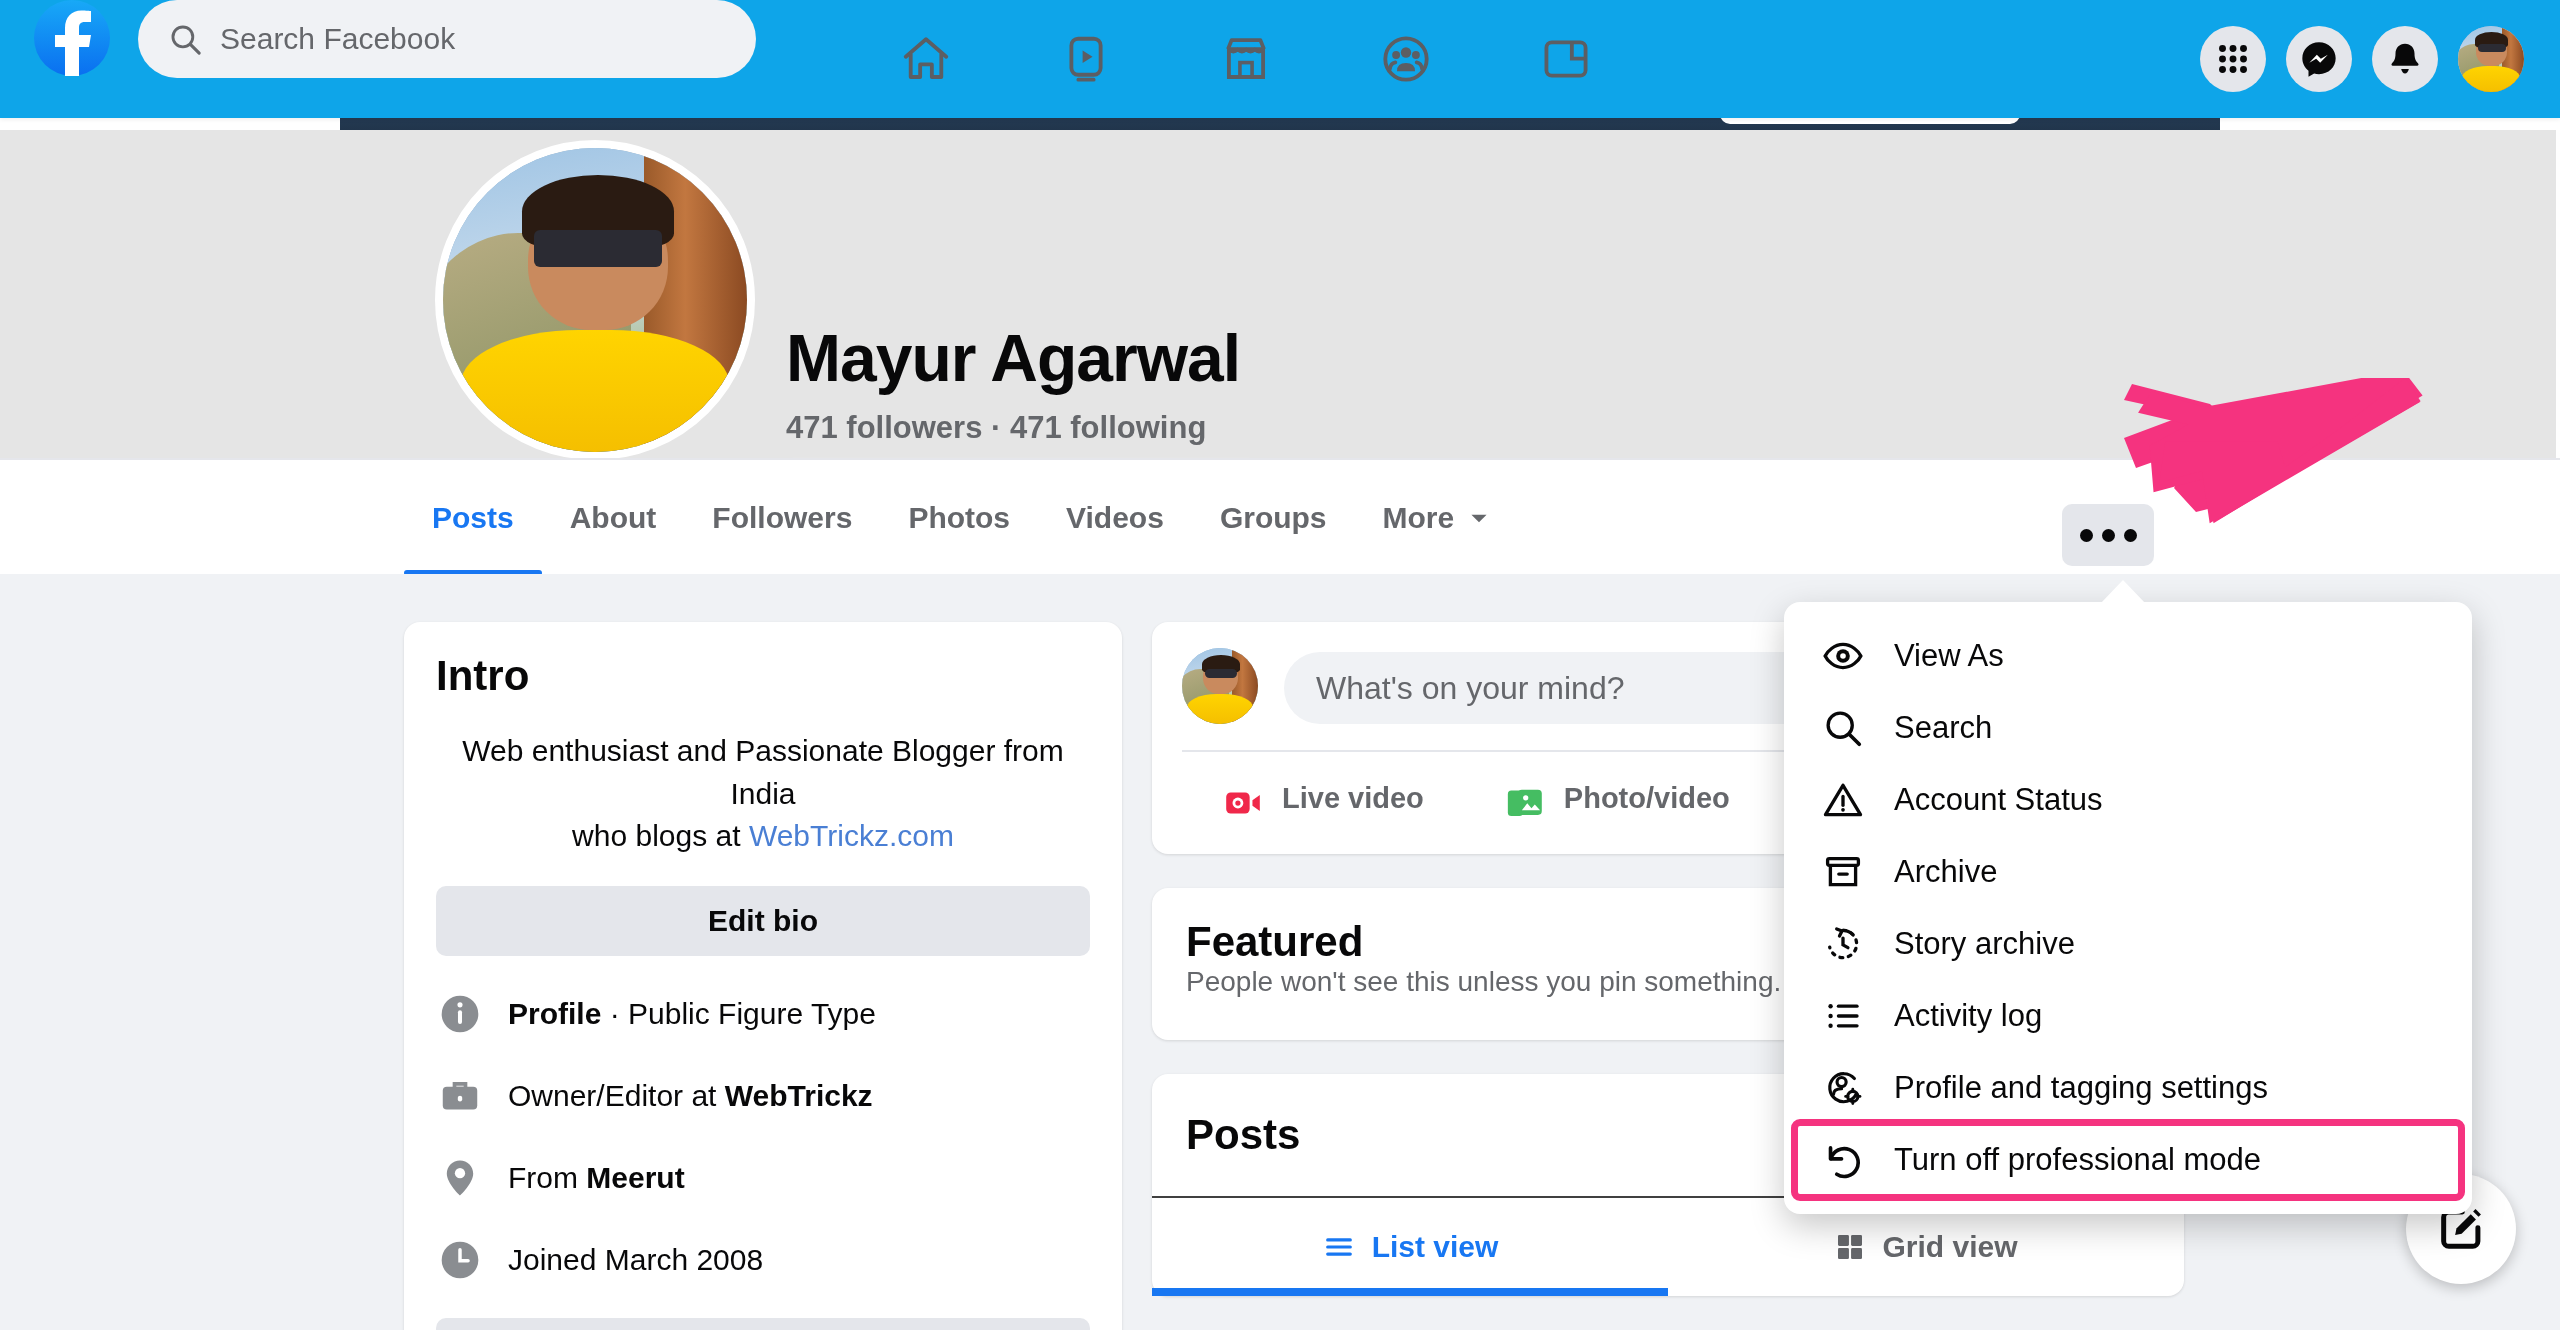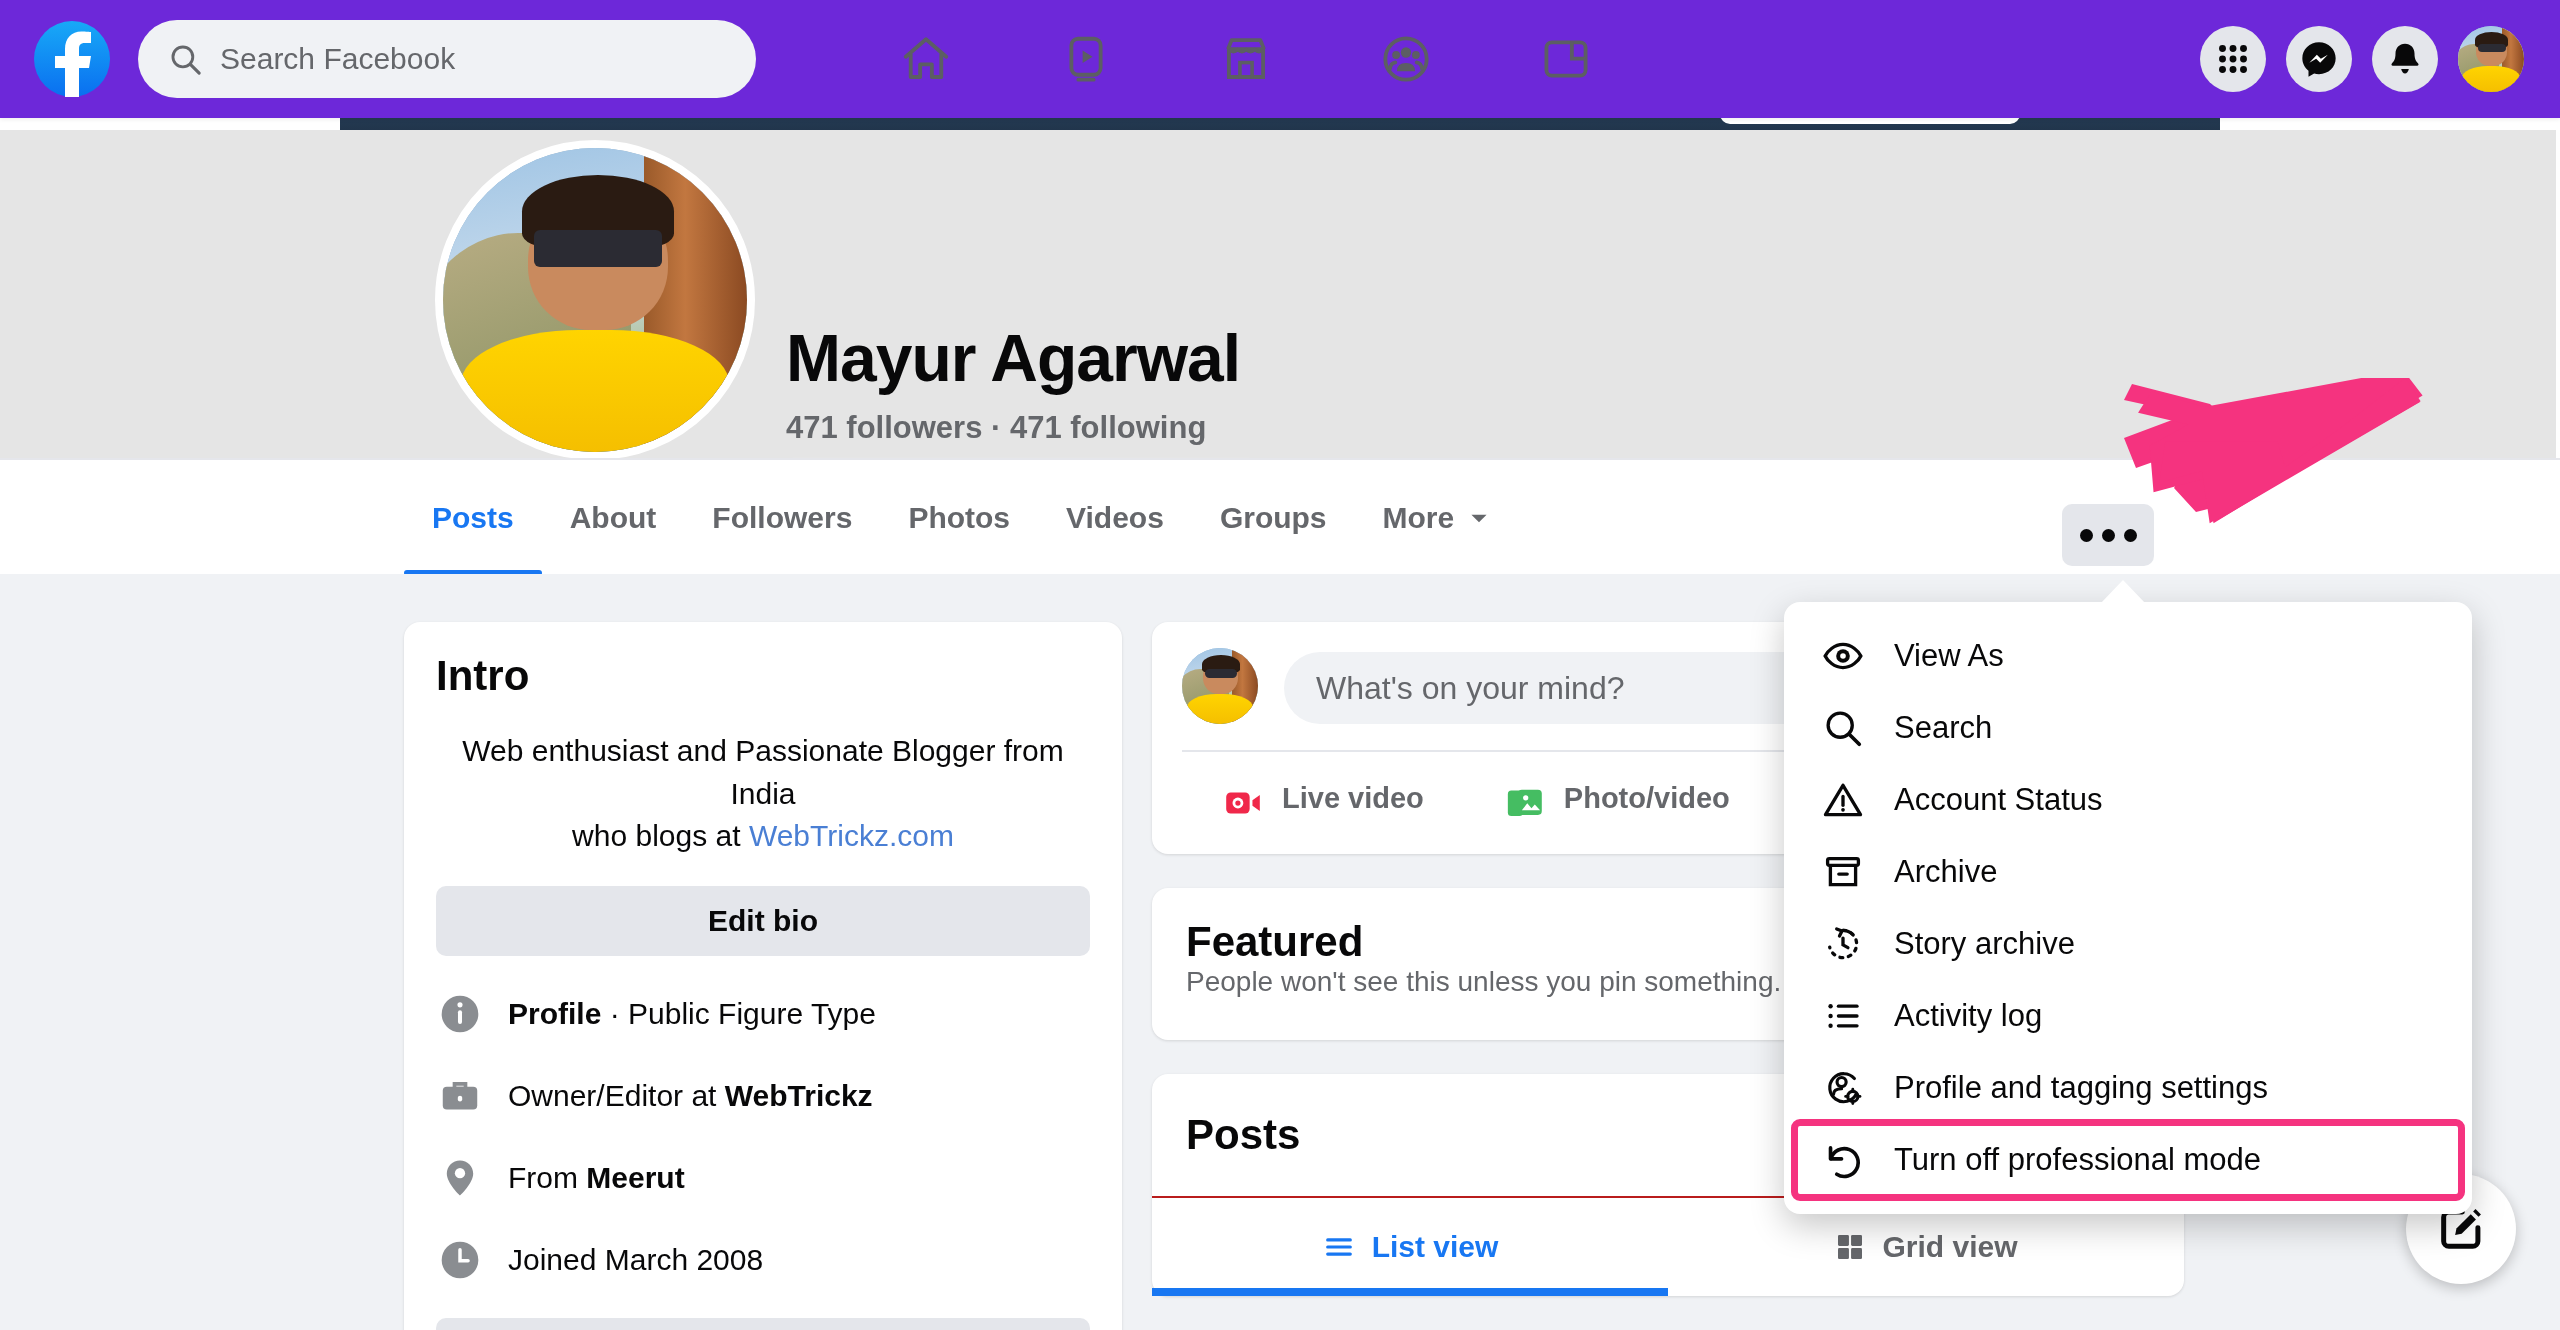"Search Facebook" .topbar { align-items: center -> none; background: #6d28d9 -> #0ea5e9 }
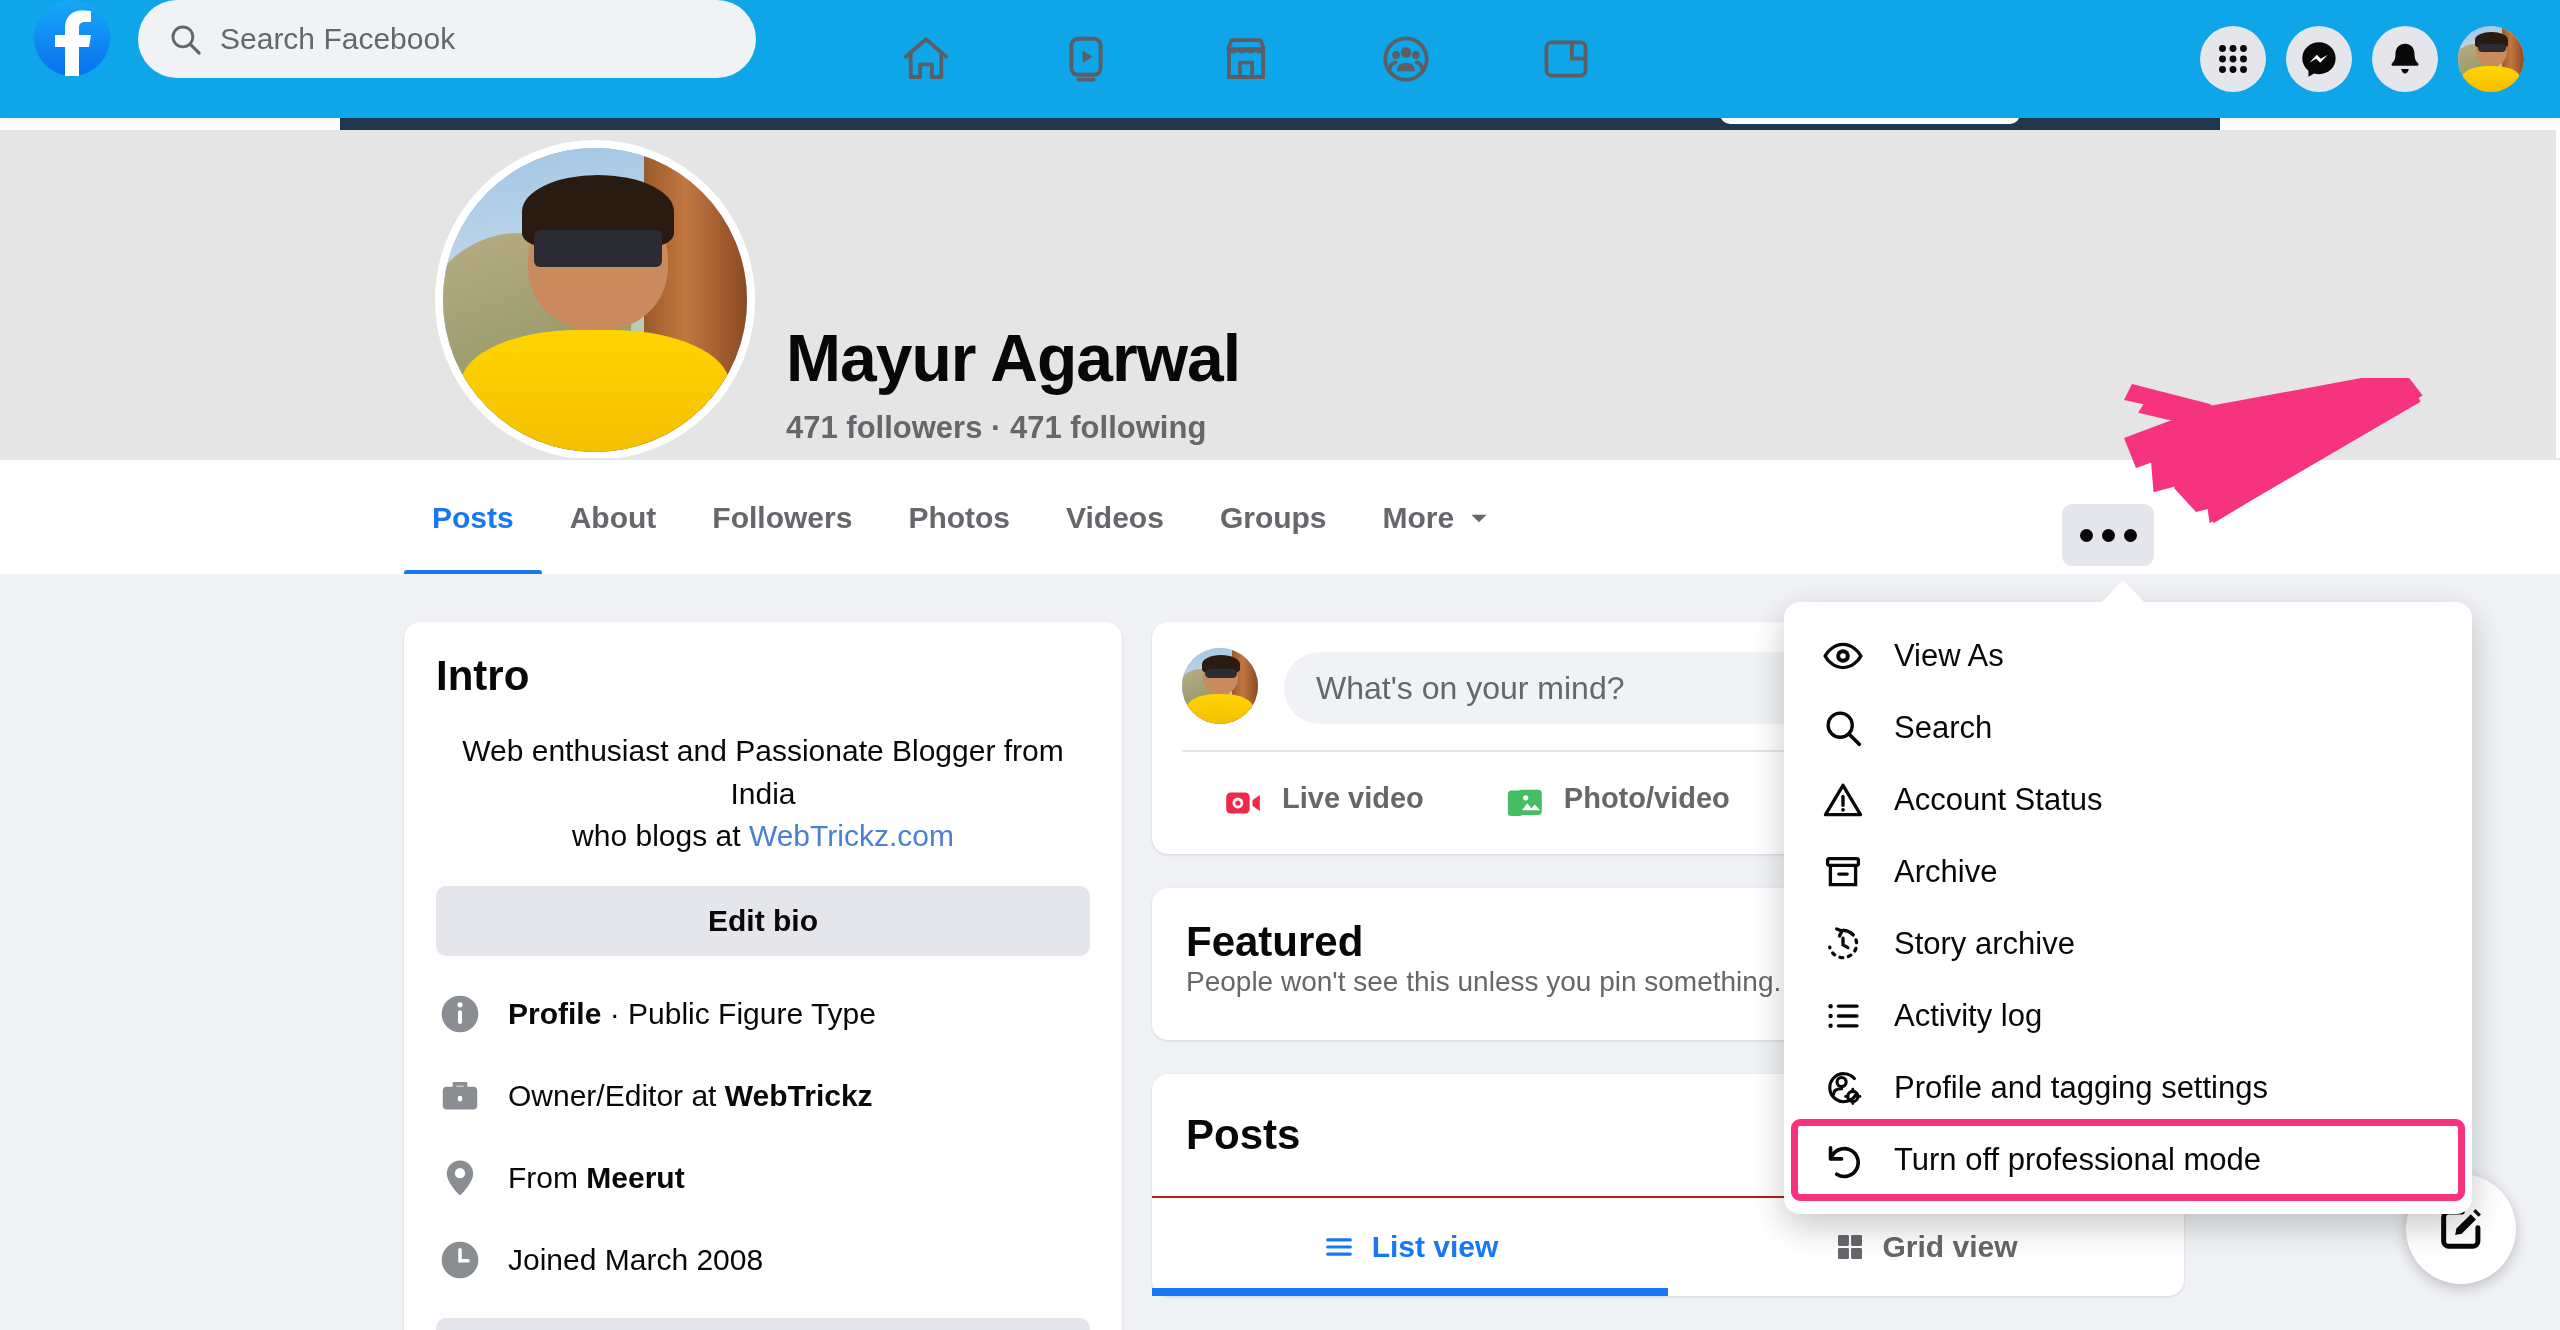"List view" .view-tabs { border-top: 2px solid #b91c1c -> 2px solid #404040 }
